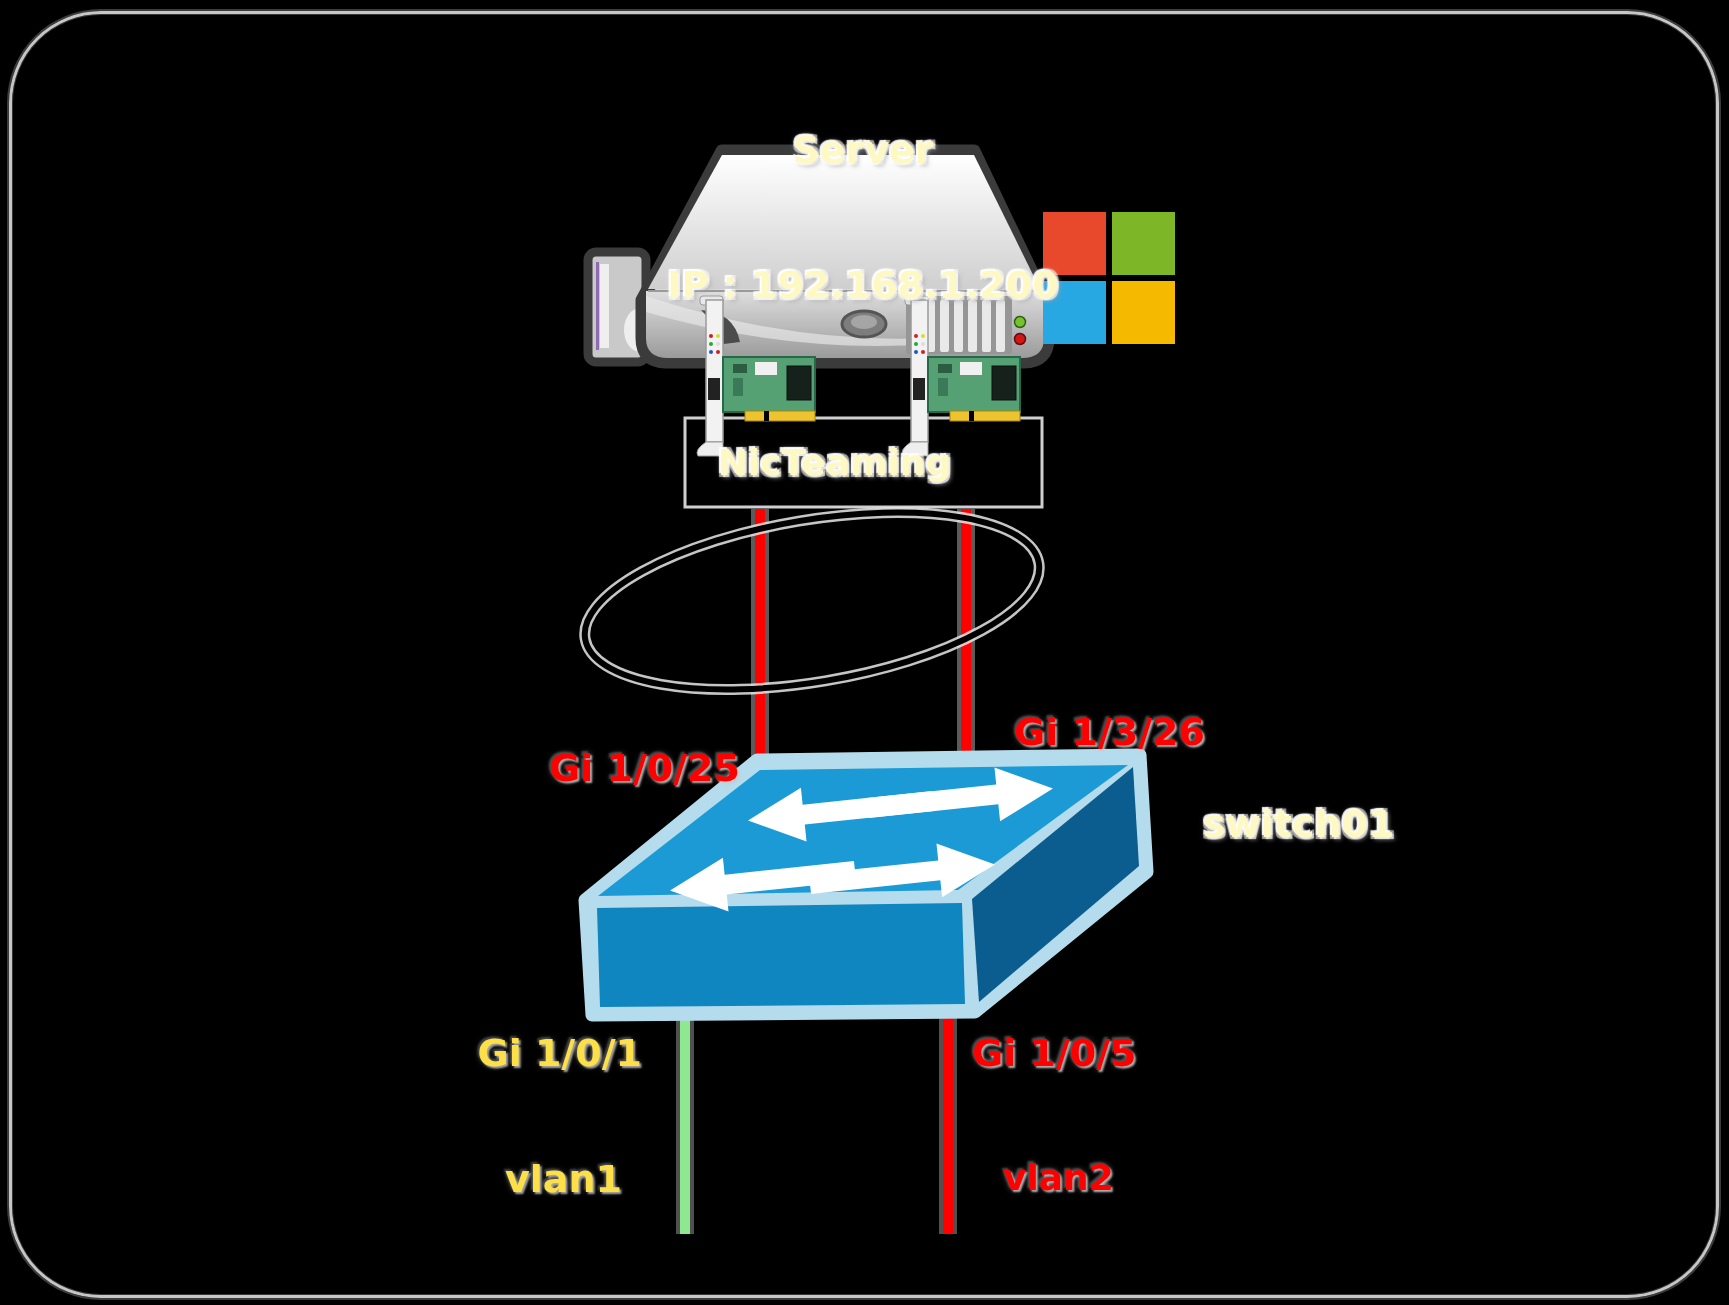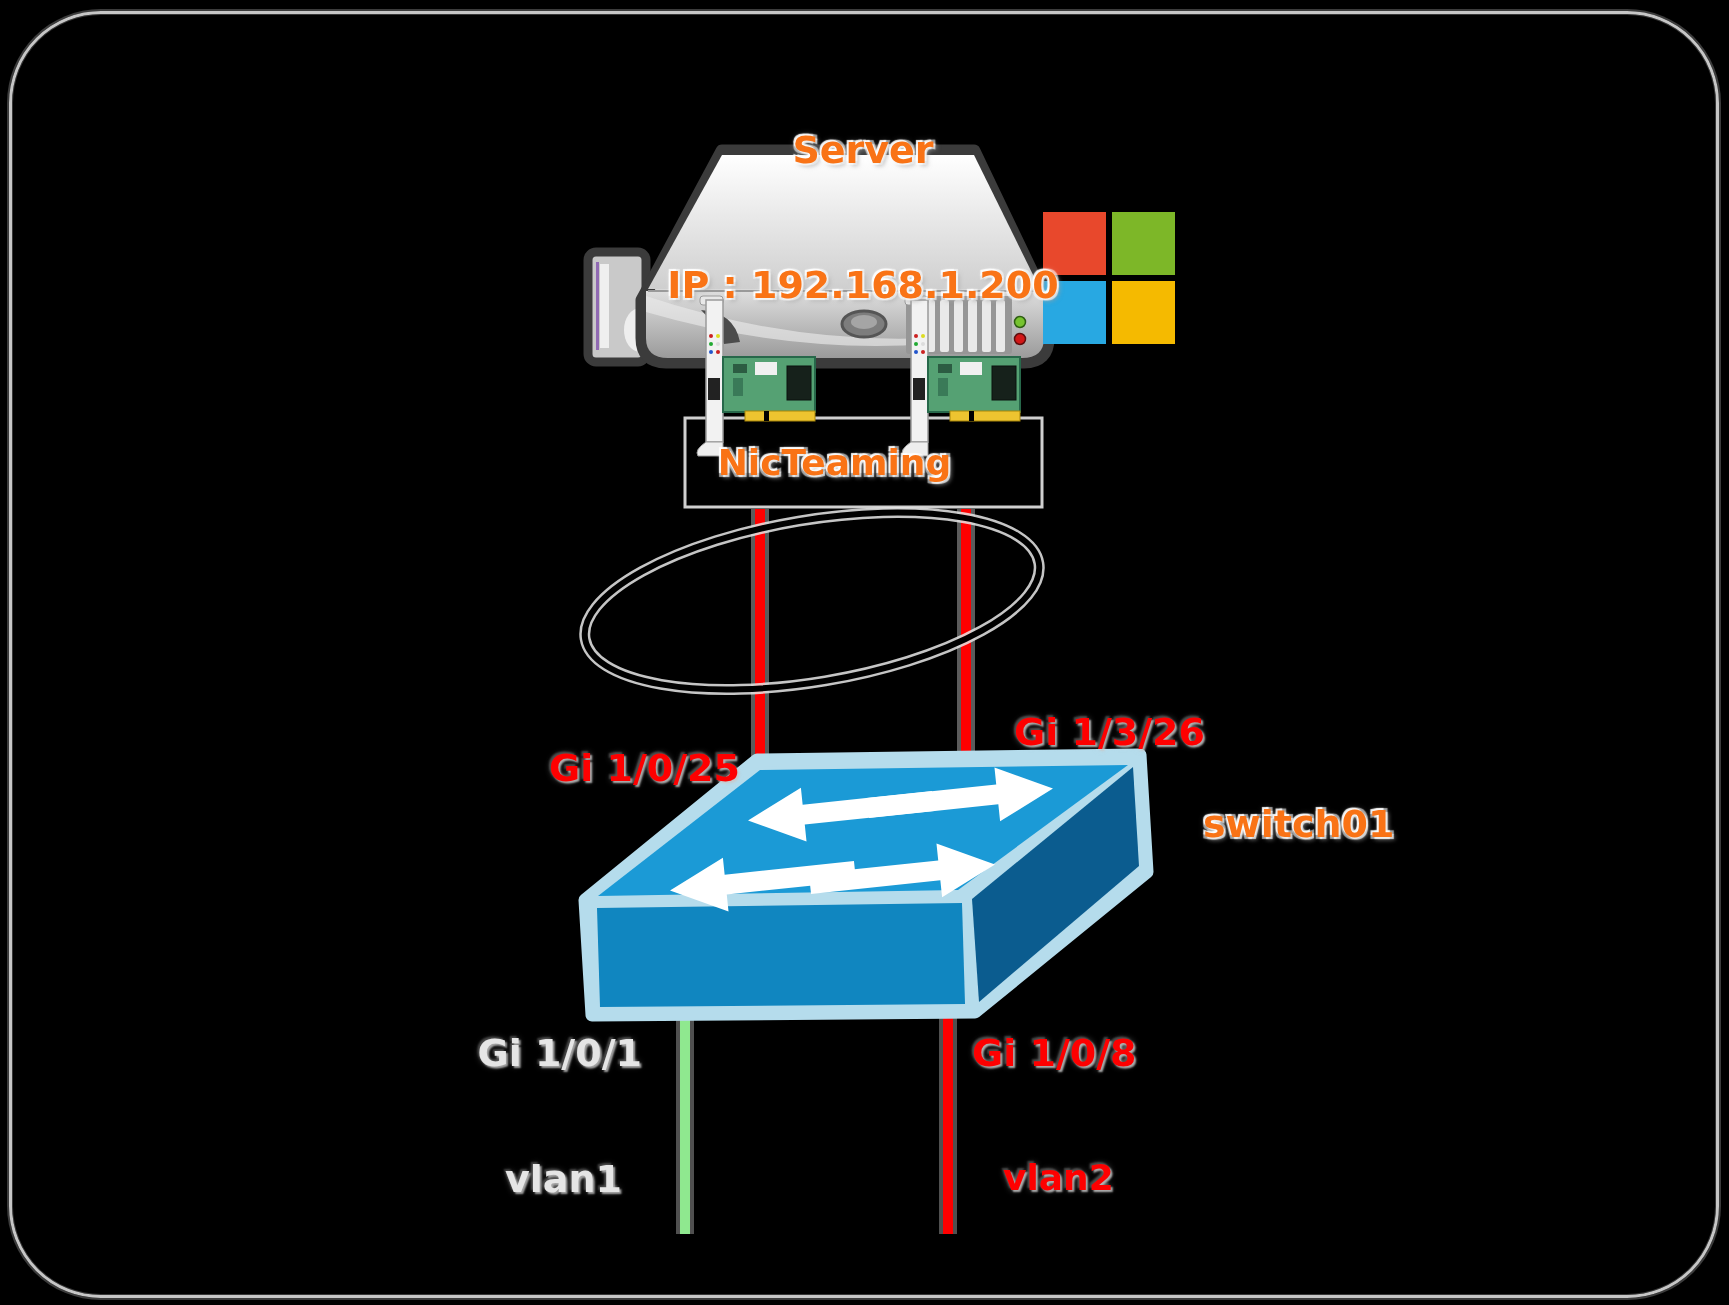"Server" .dark { color: #f97316 -> #fef9c3 }
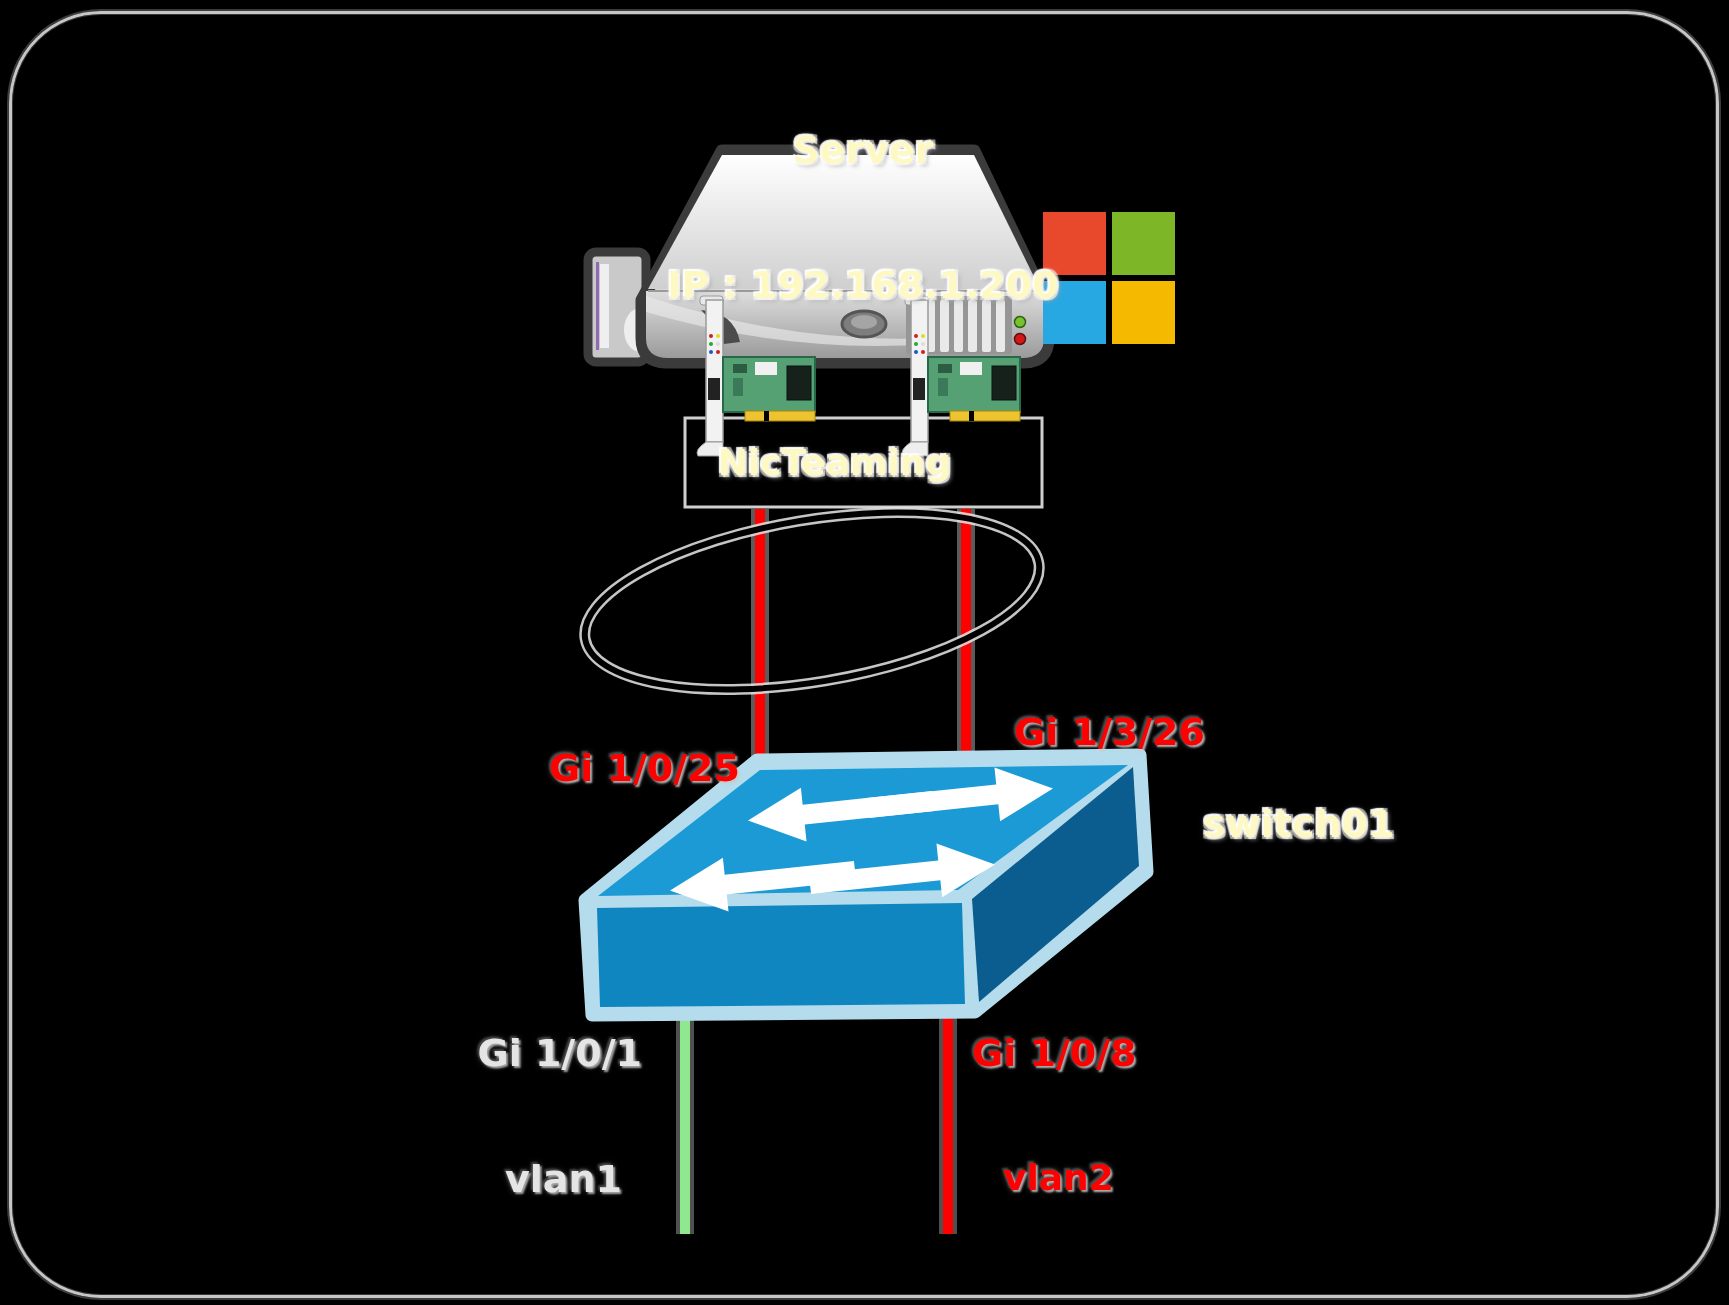"Gi 1/0/1" .green { color: #e5e5e5 -> #fde047 }
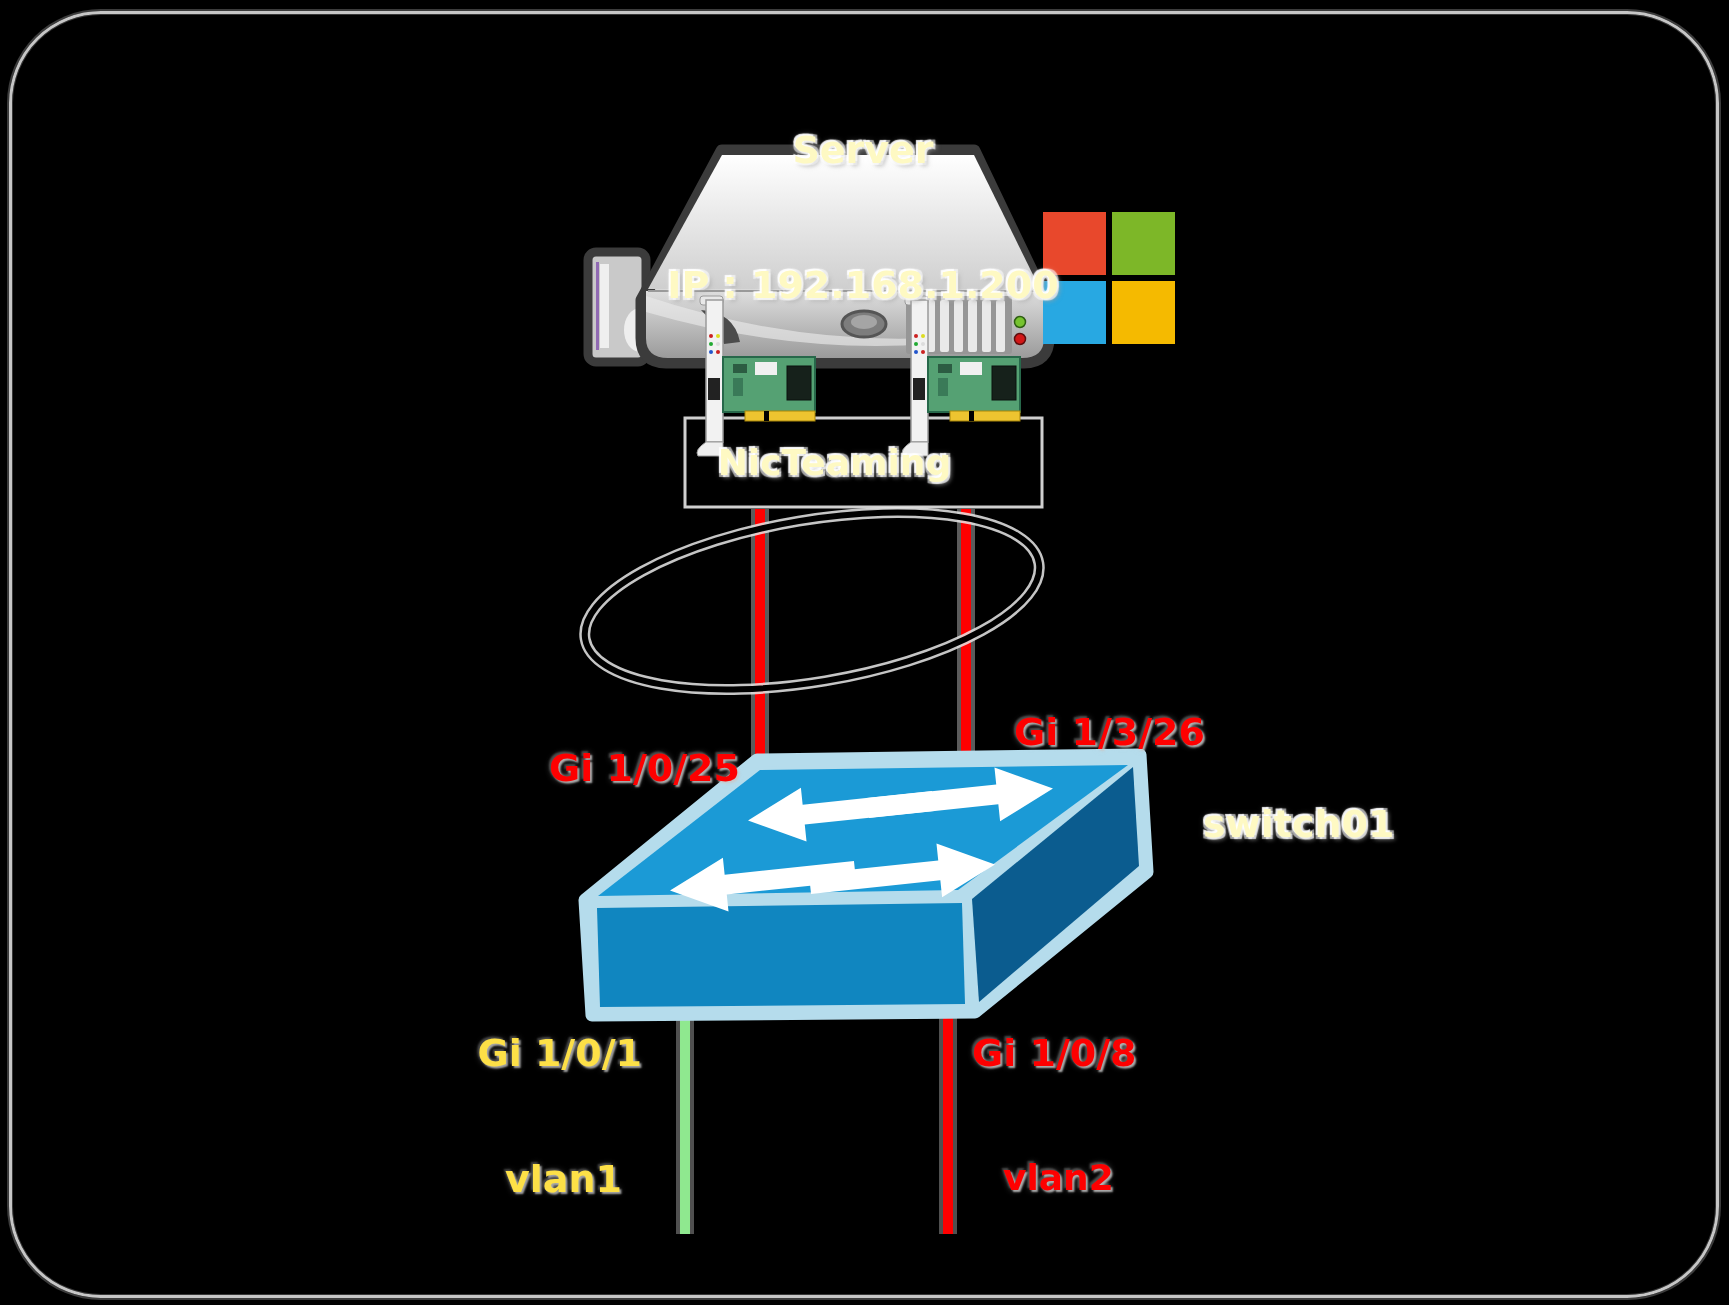"Gi 1/0/8" div.lbl { text: 1/0/8 -> 1/0/5 }
